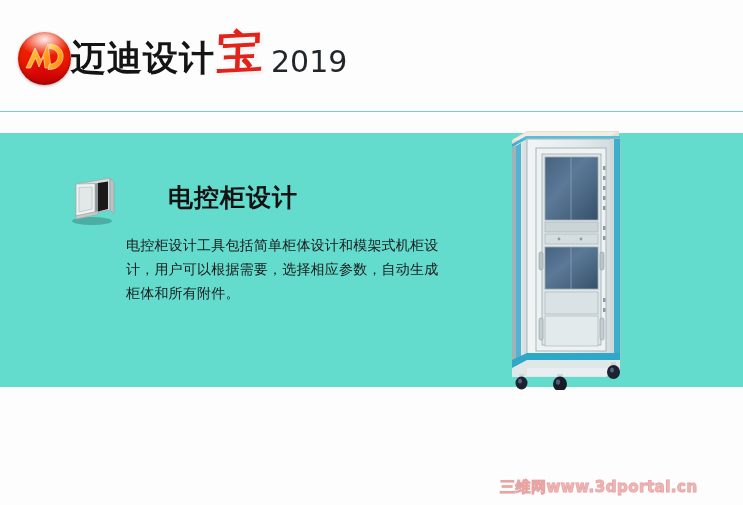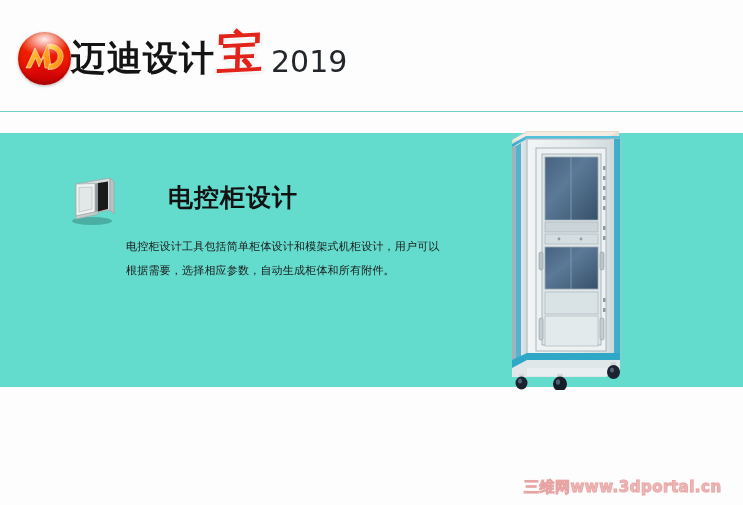"电控柜设计工具包括简单柜体设计和模架式机柜设计，用户可以根据需要，选择相应参数，" #card-body { font-family: Liberation Sans, sans-serif -> Liberation Mono, monospace; font-size: 11px -> 14px }
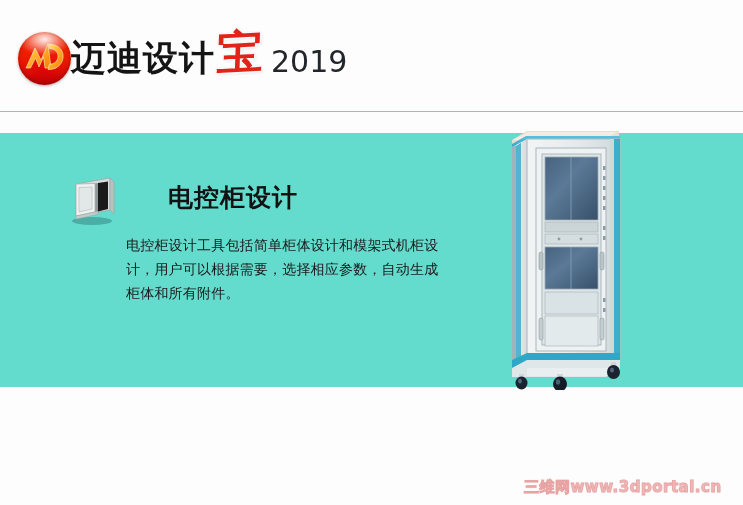"三维网www.3dportal.cn" #watermark { left: 524px -> 500px }
